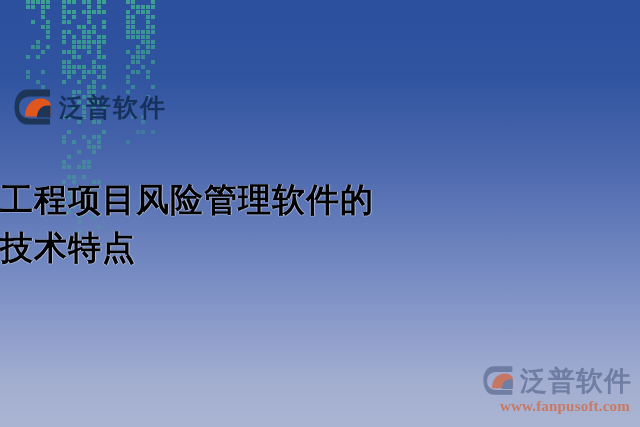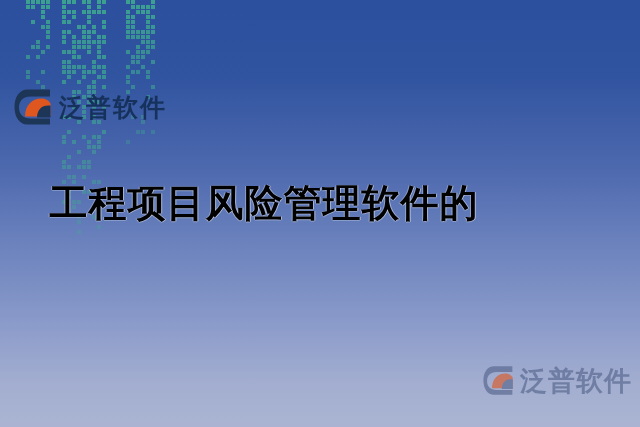"工程项目风险管理软件的" #headline { font-size: 38px -> 33px; text-align: center -> left }
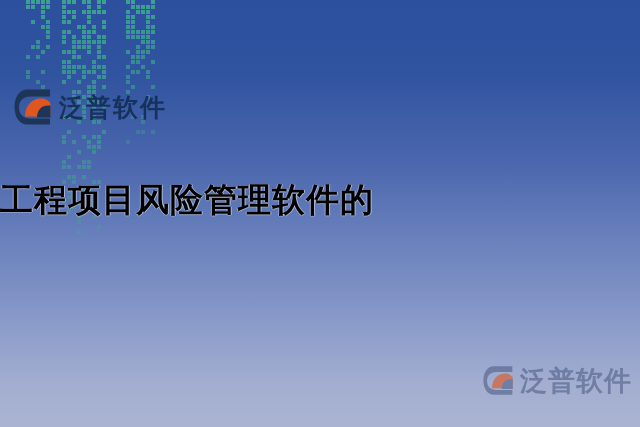"技术特点" span.line { html: none -> <span>技术特点</span> }
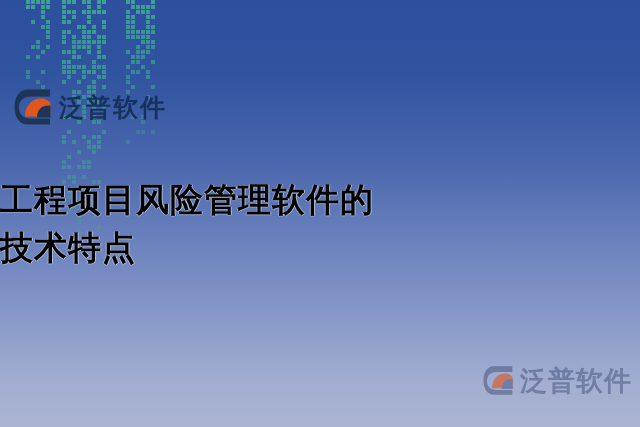"www.fanpusoft.com" div { html: none -> <div>www.fanpusoft.com</div> }
